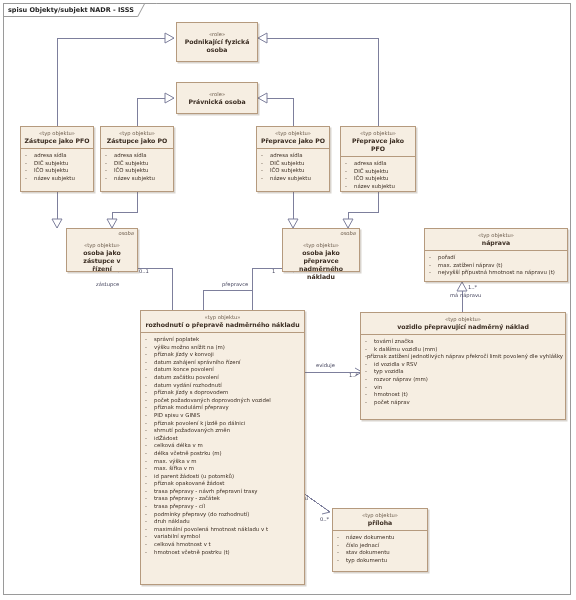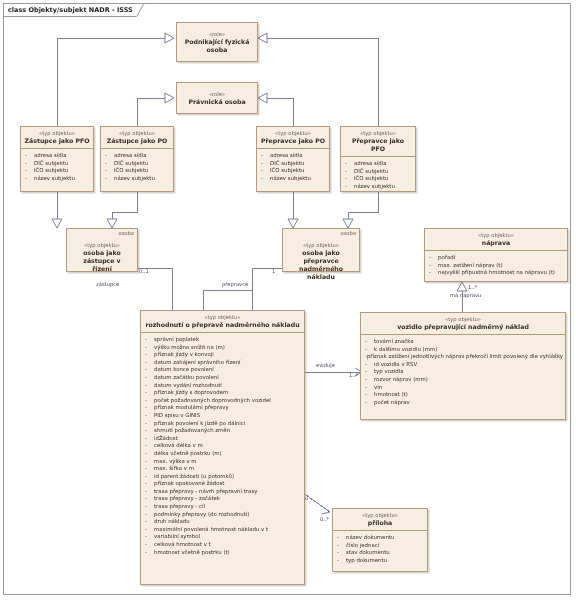"class Objekty/subjekt NADR - ISSS" div.frame-tab { text: class -> spisu }
